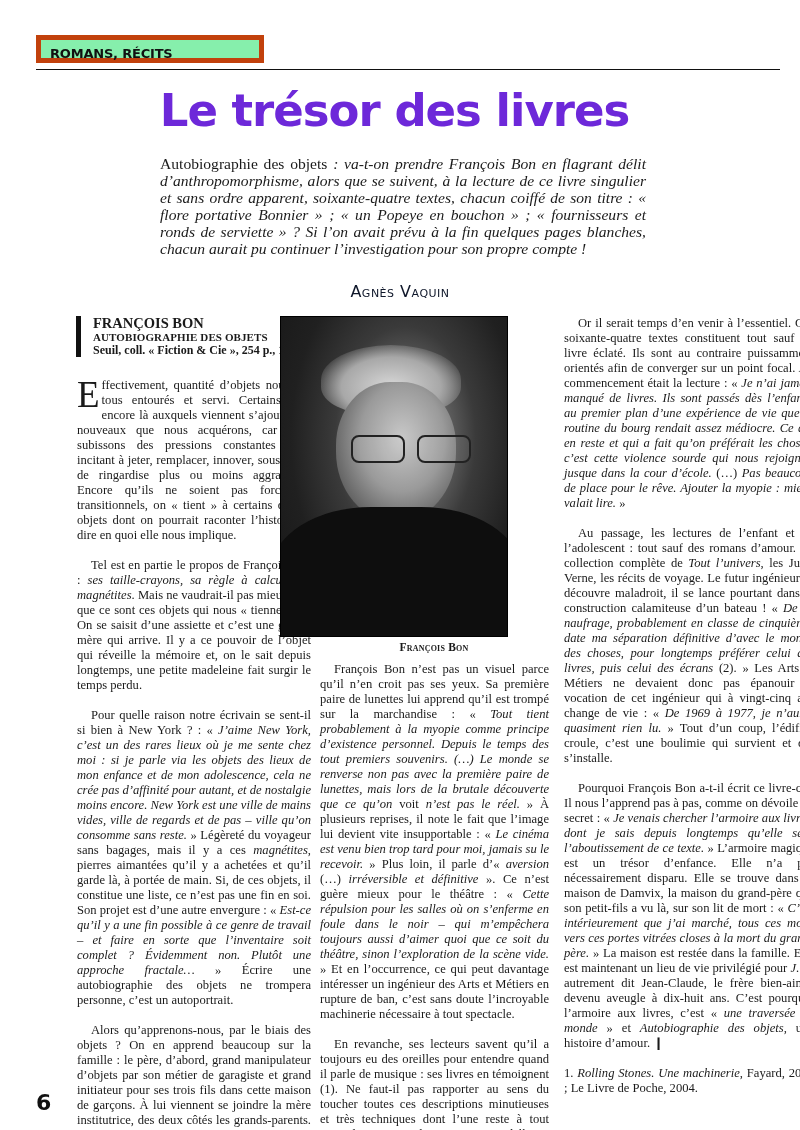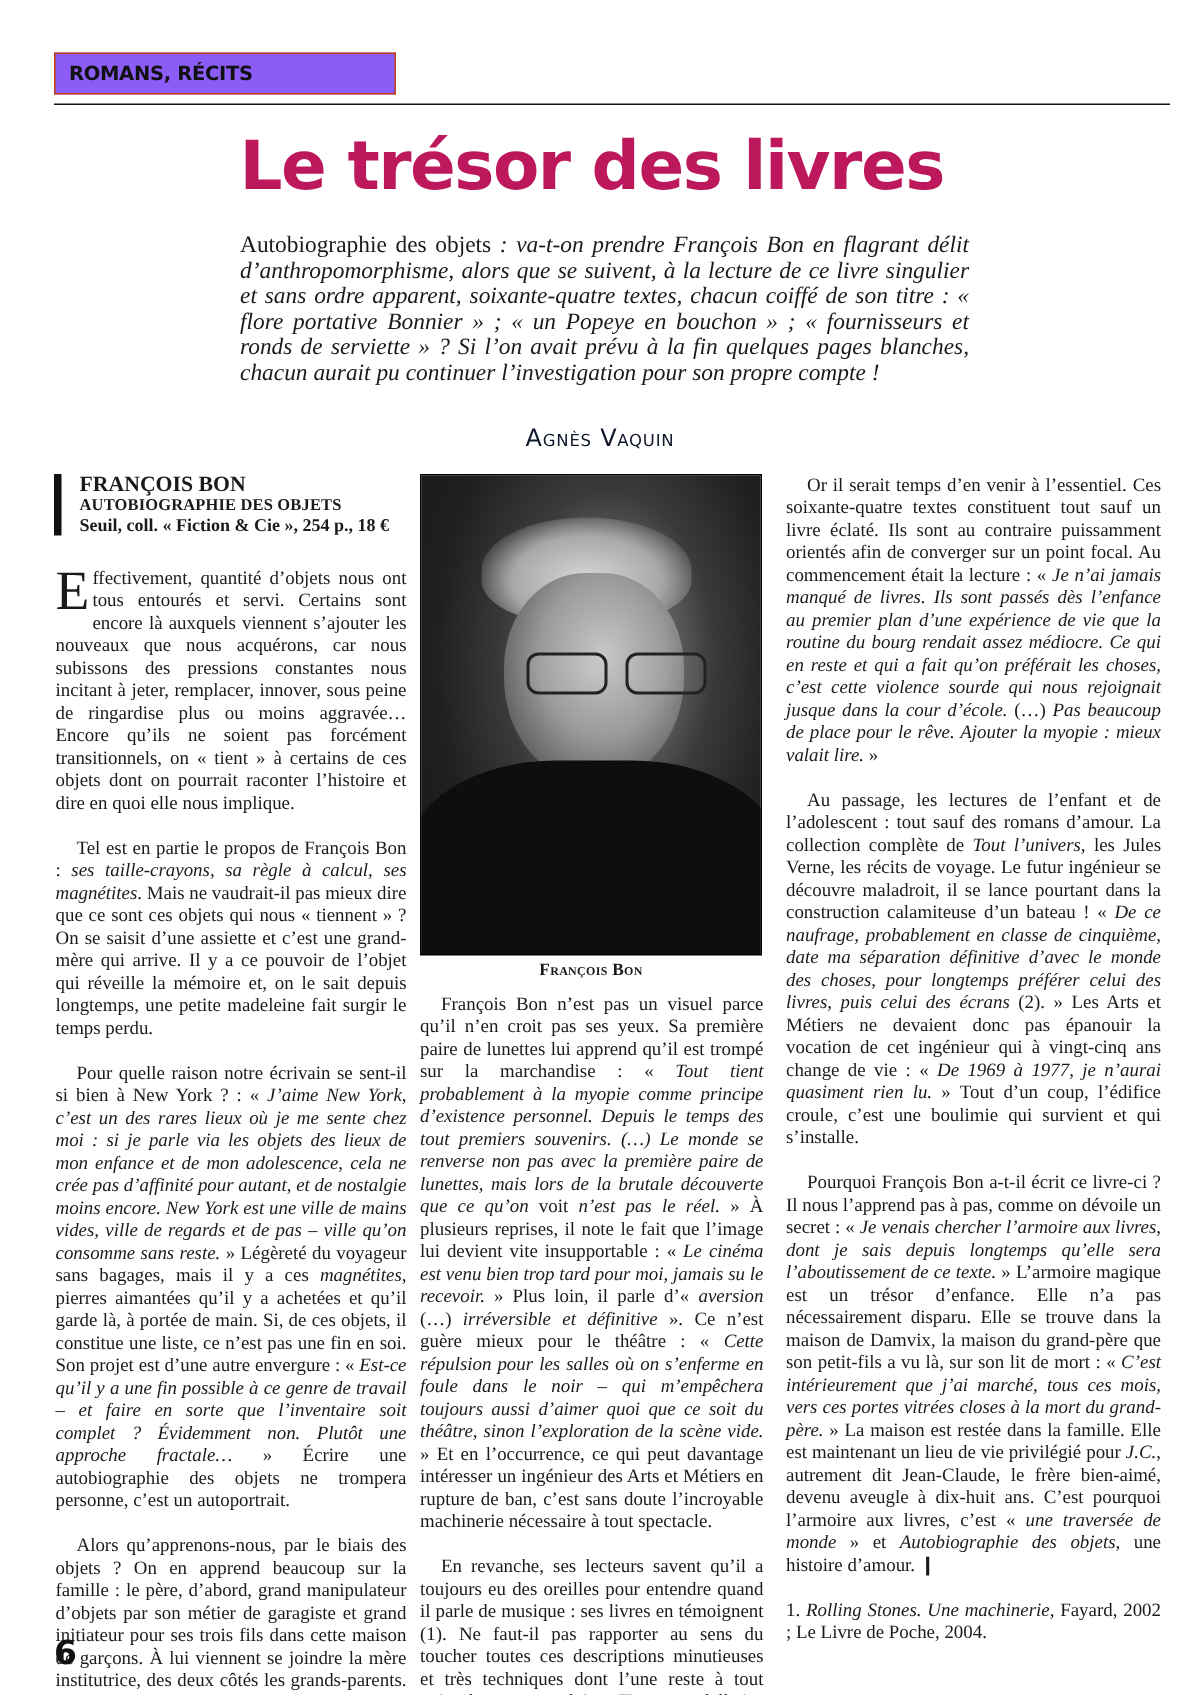"ROMANS, RÉCITS" .rubric { background: #8b5cf6 -> #86efac; border: 1px solid #c2410c -> 5px solid #c2410c }
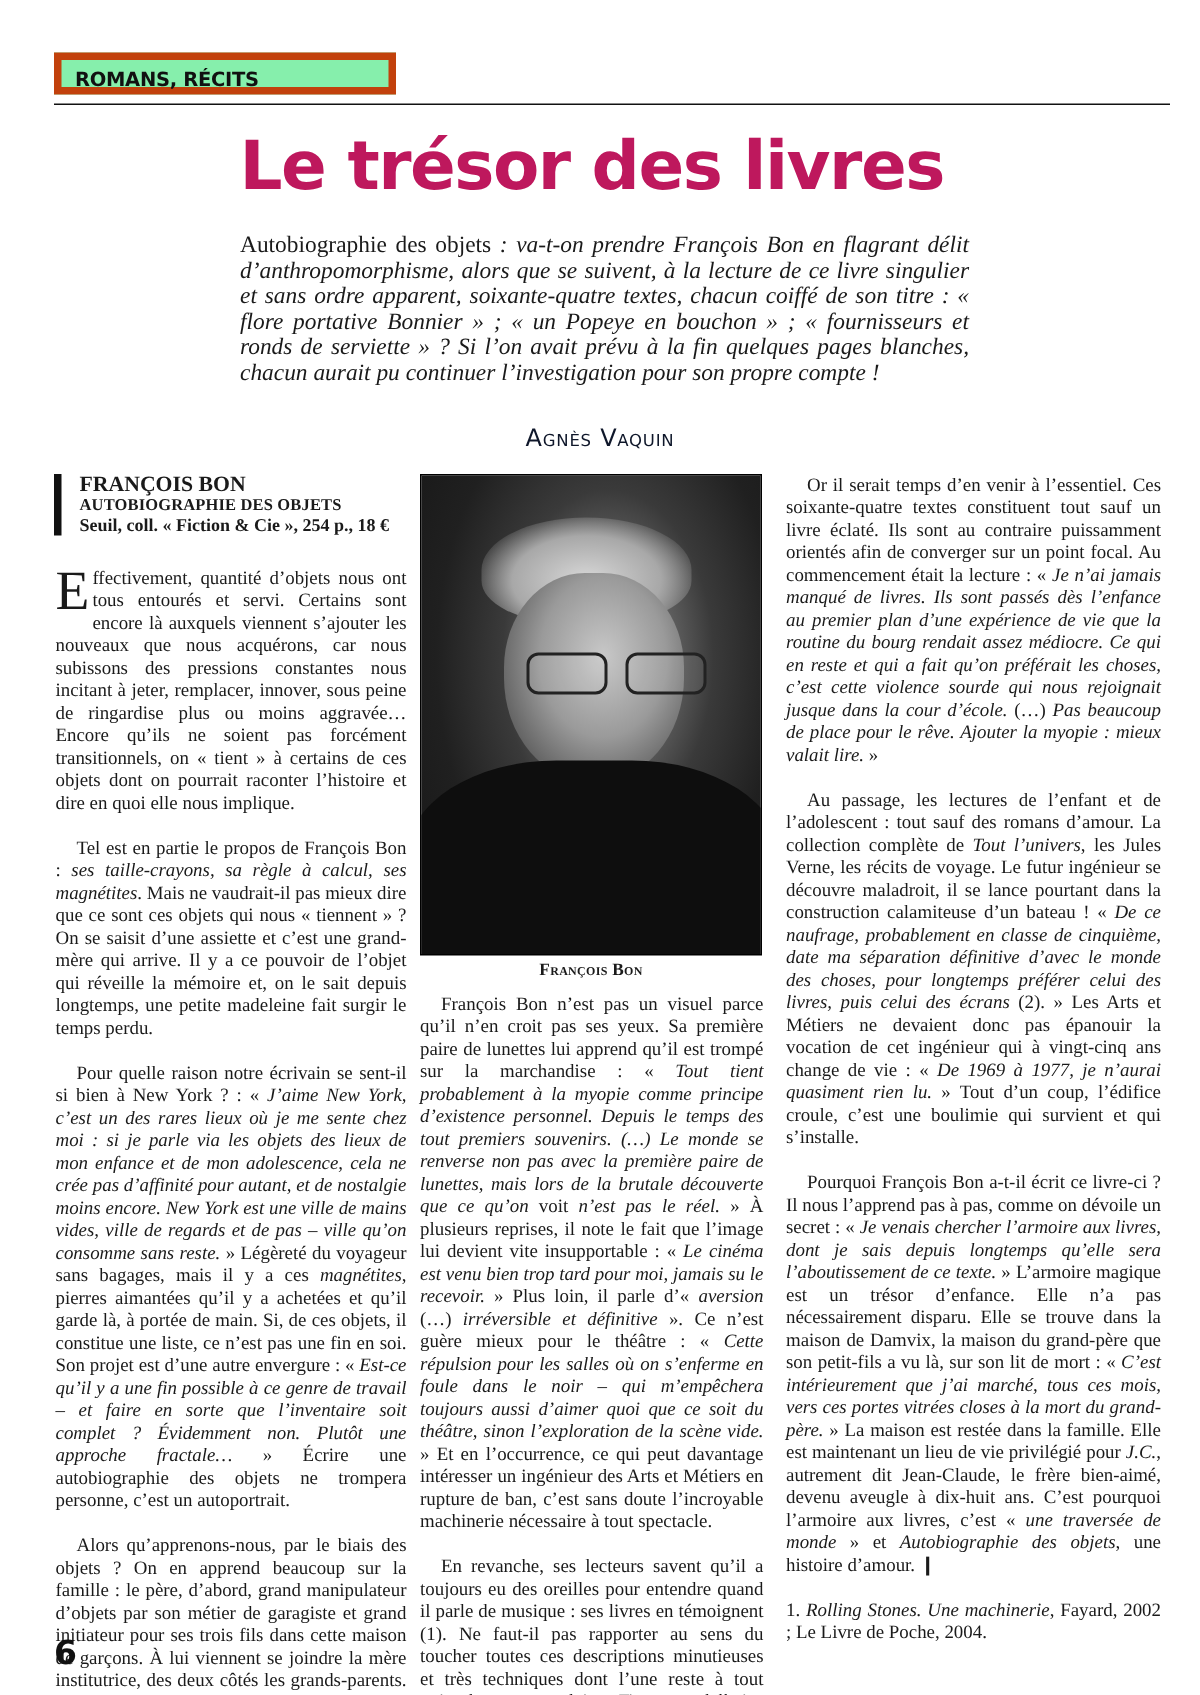"Le trésor des livres" .title { color: #be185d -> #6d28d9 }
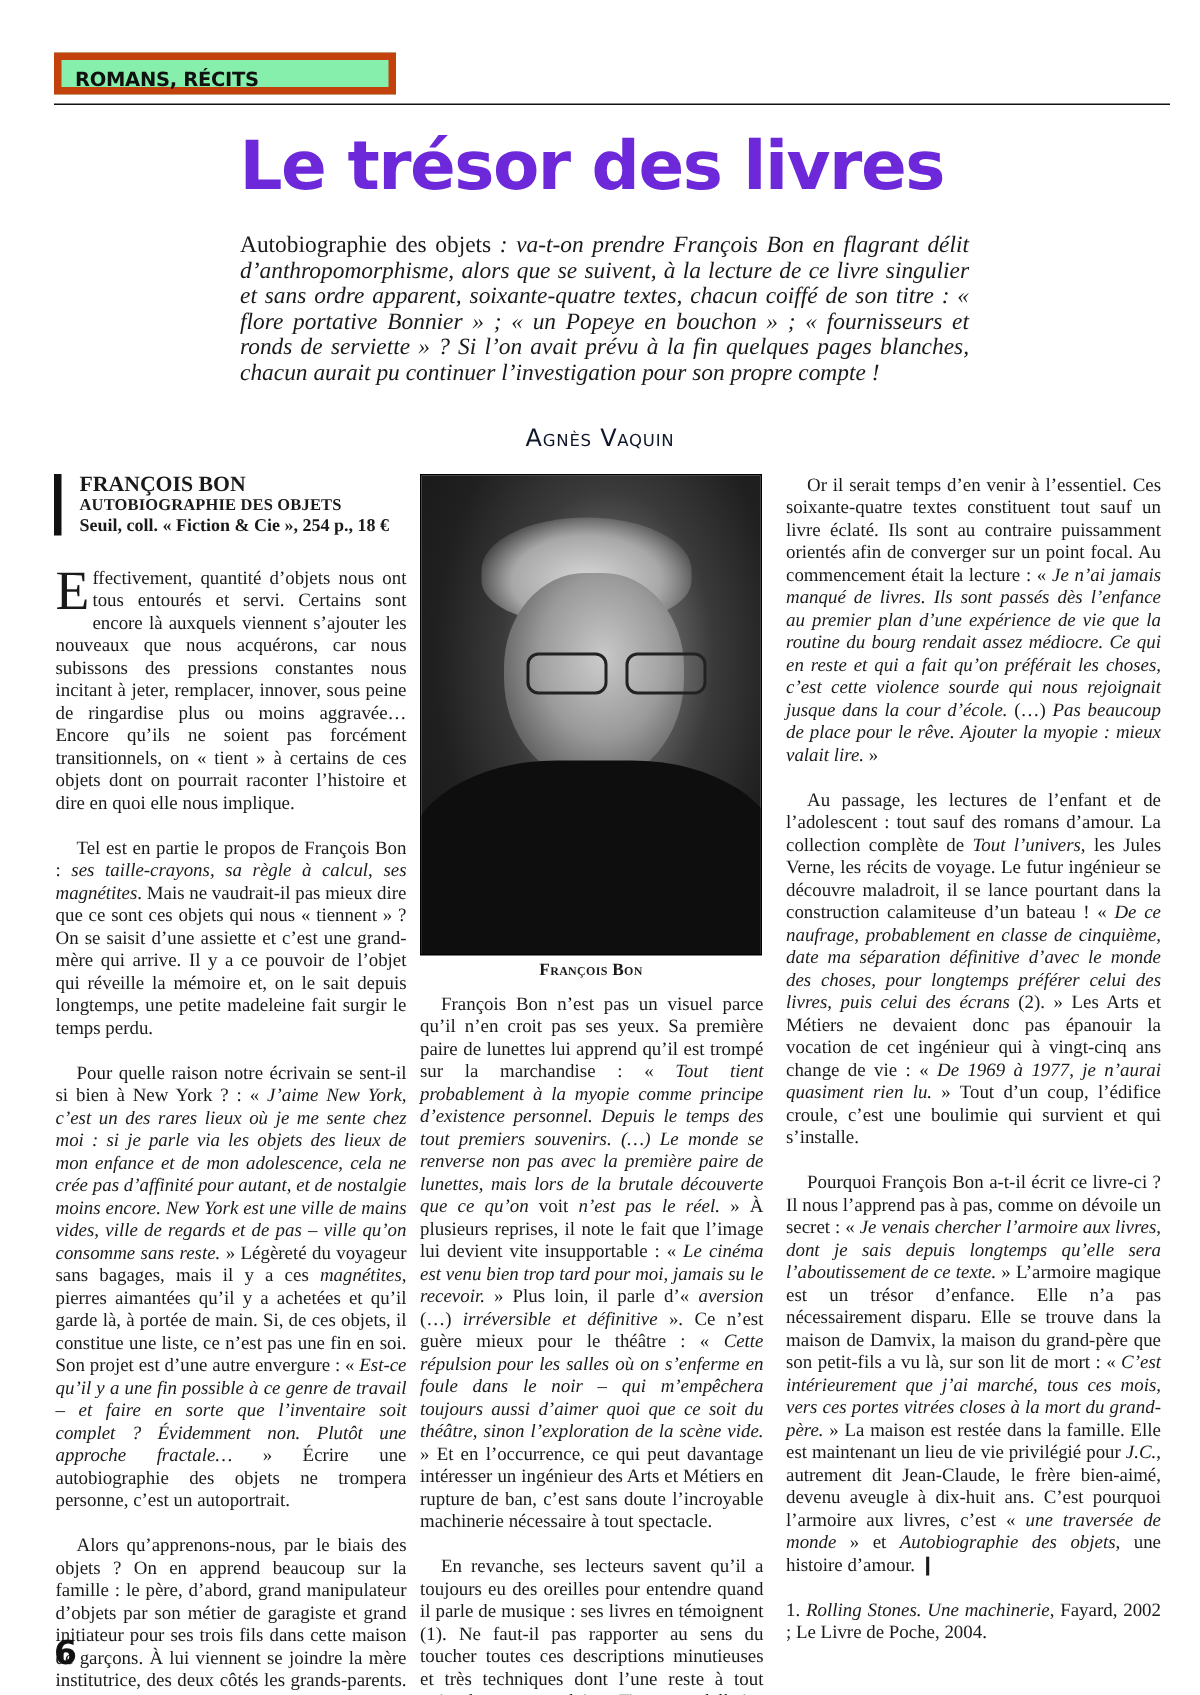"FRANÇOIS BON" .serif { margin-left: none -> 40px }
